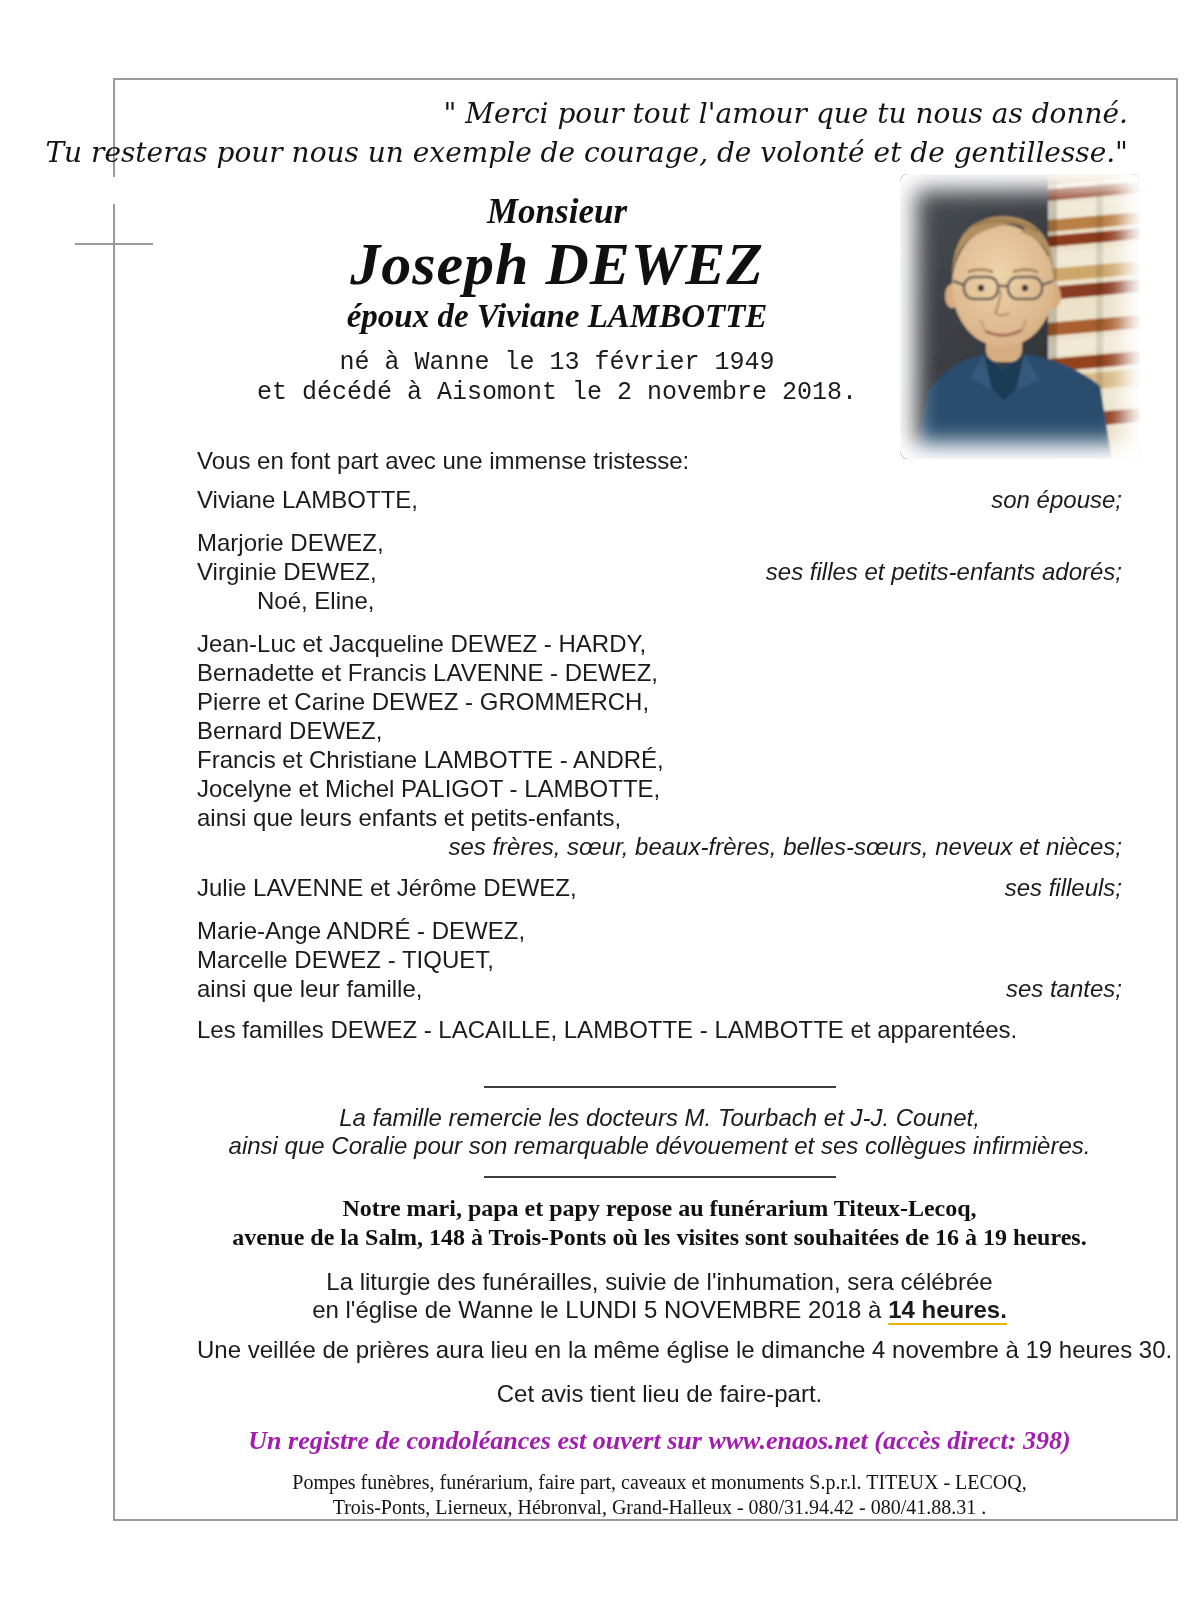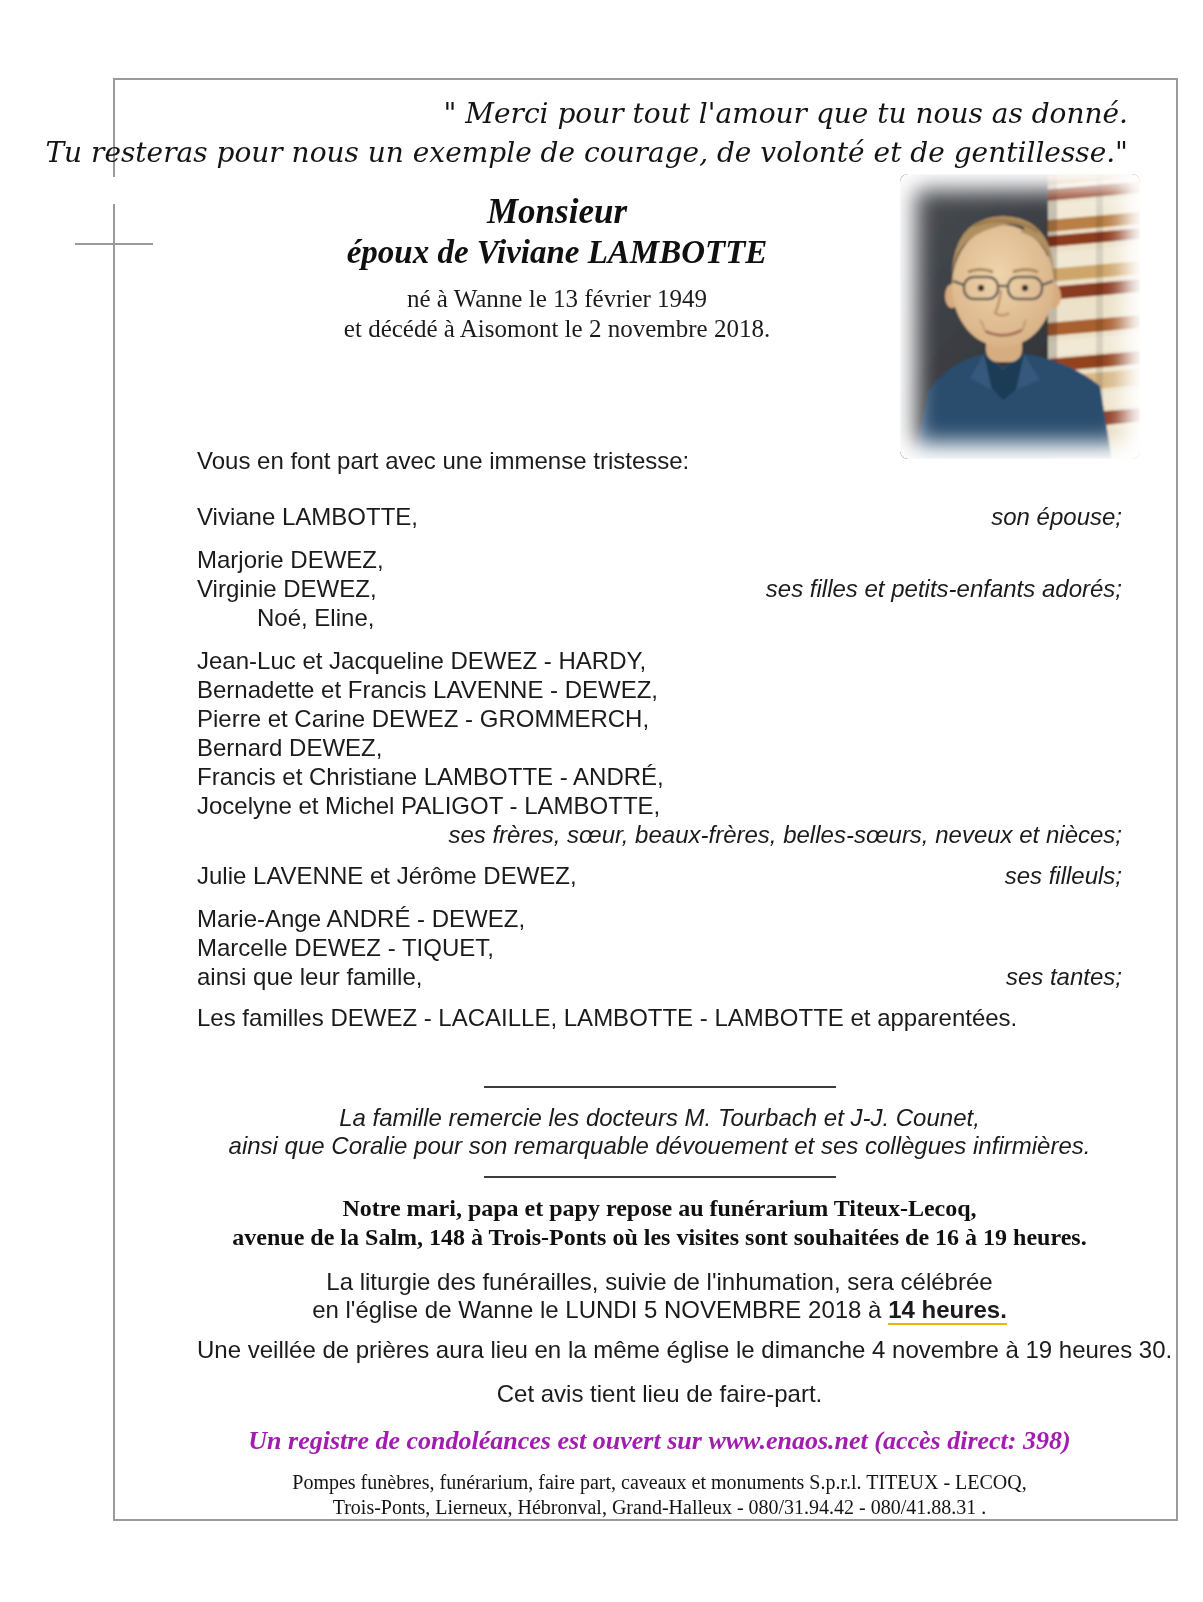"Joseph DEWEZ" div.title-name { html: none -> <div>Joseph DEWEZ</div> }
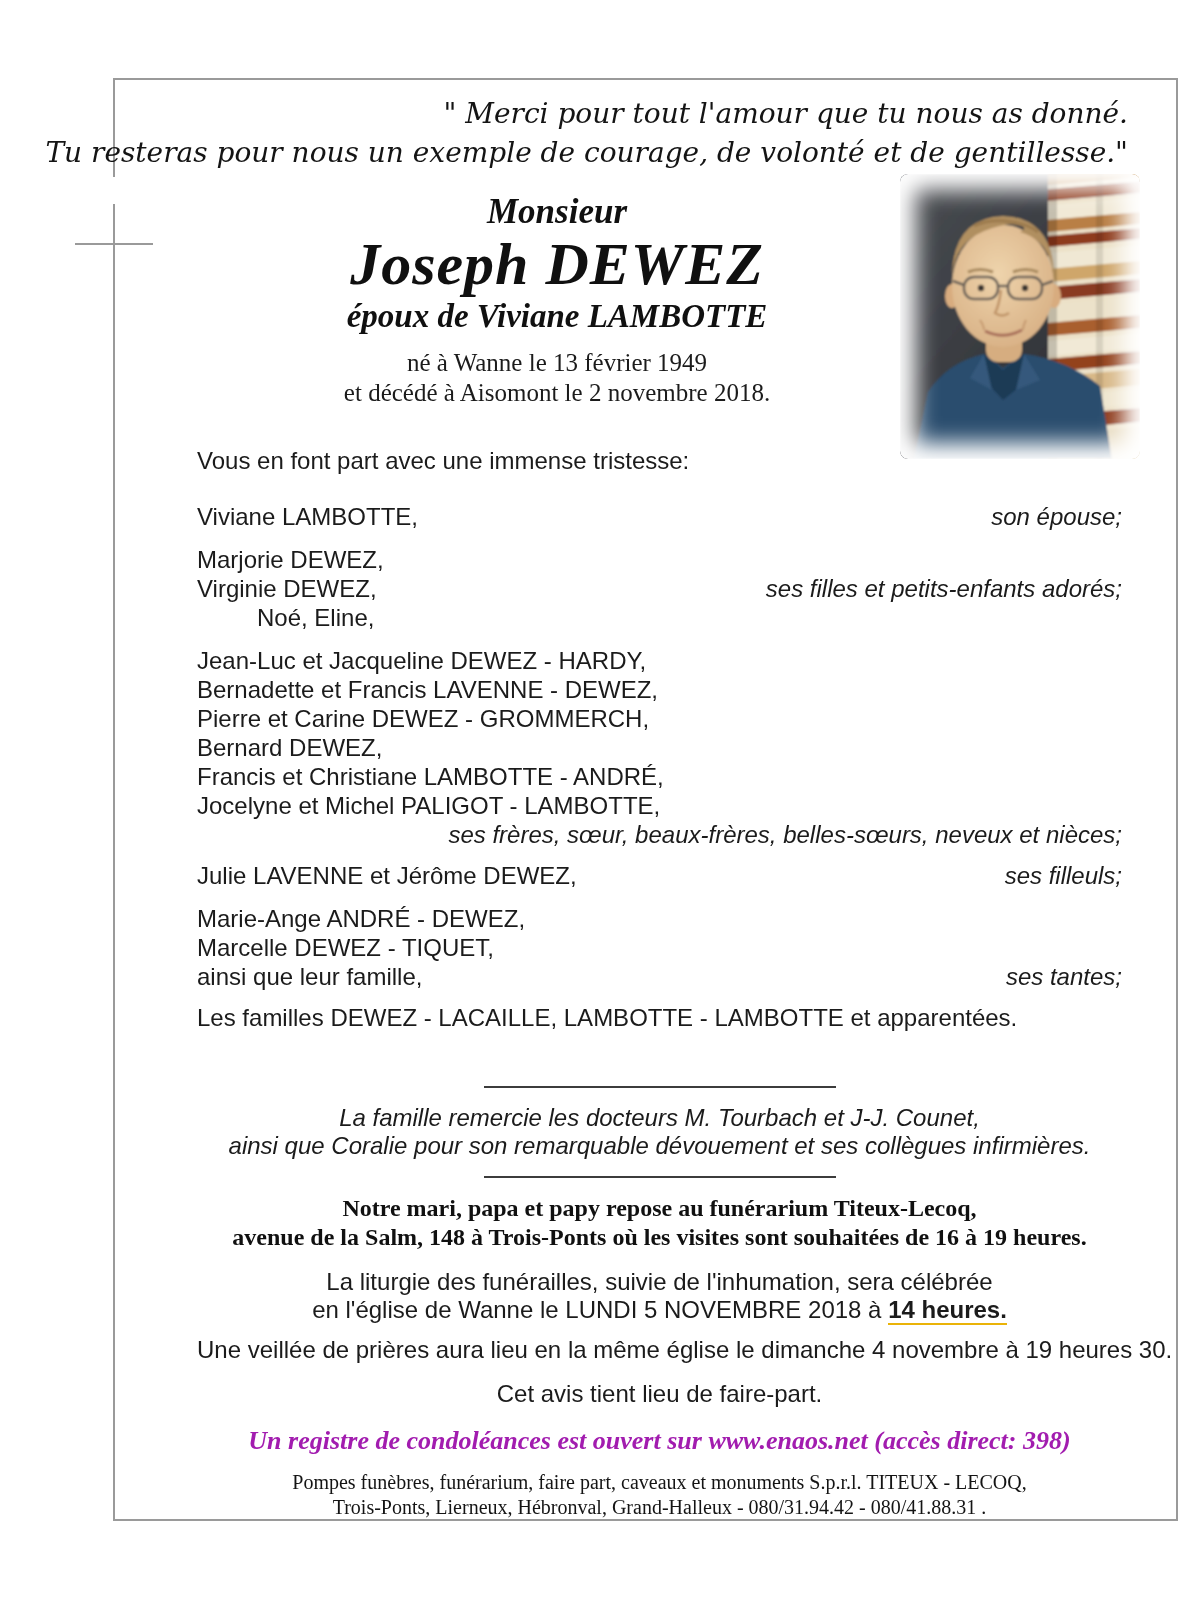"né à Wanne le 13" .title-dates { font-family: Liberation Serif, serif -> Liberation Mono, monospace }
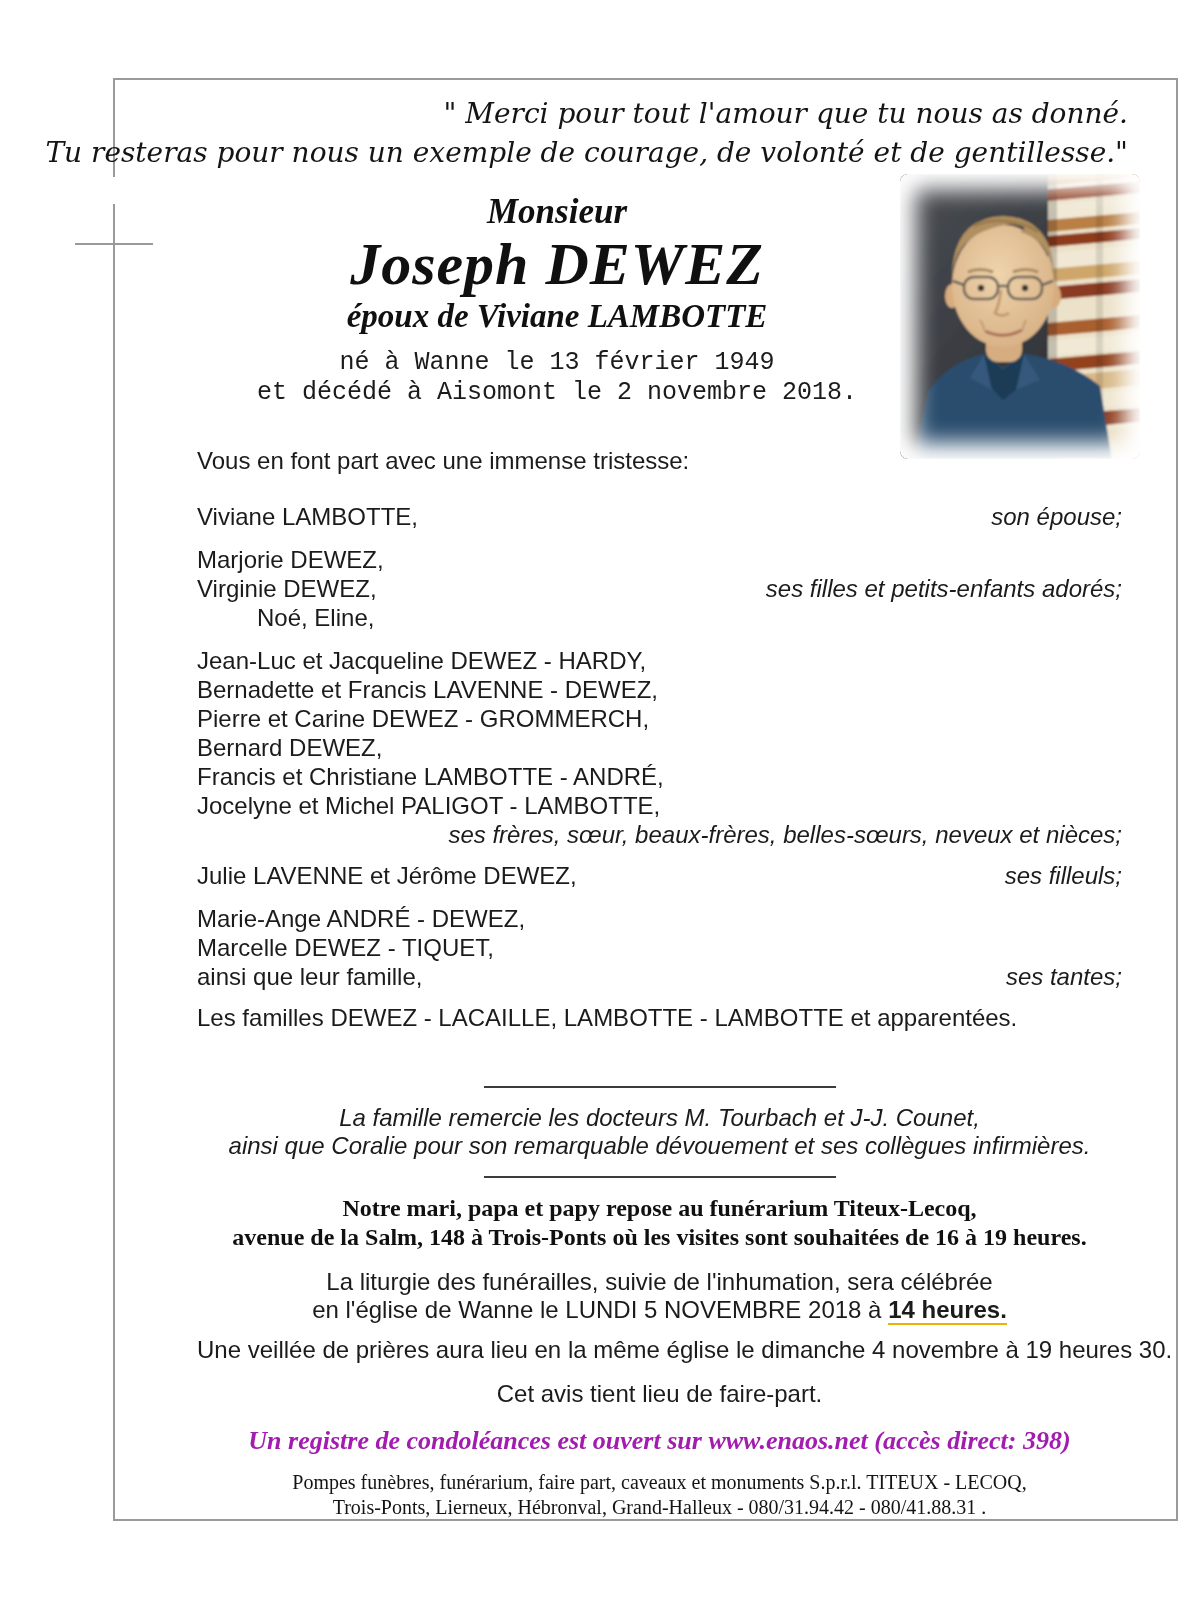"Viviane LAMBOTTE," .gap-lg { margin-top: 27px -> 10px }
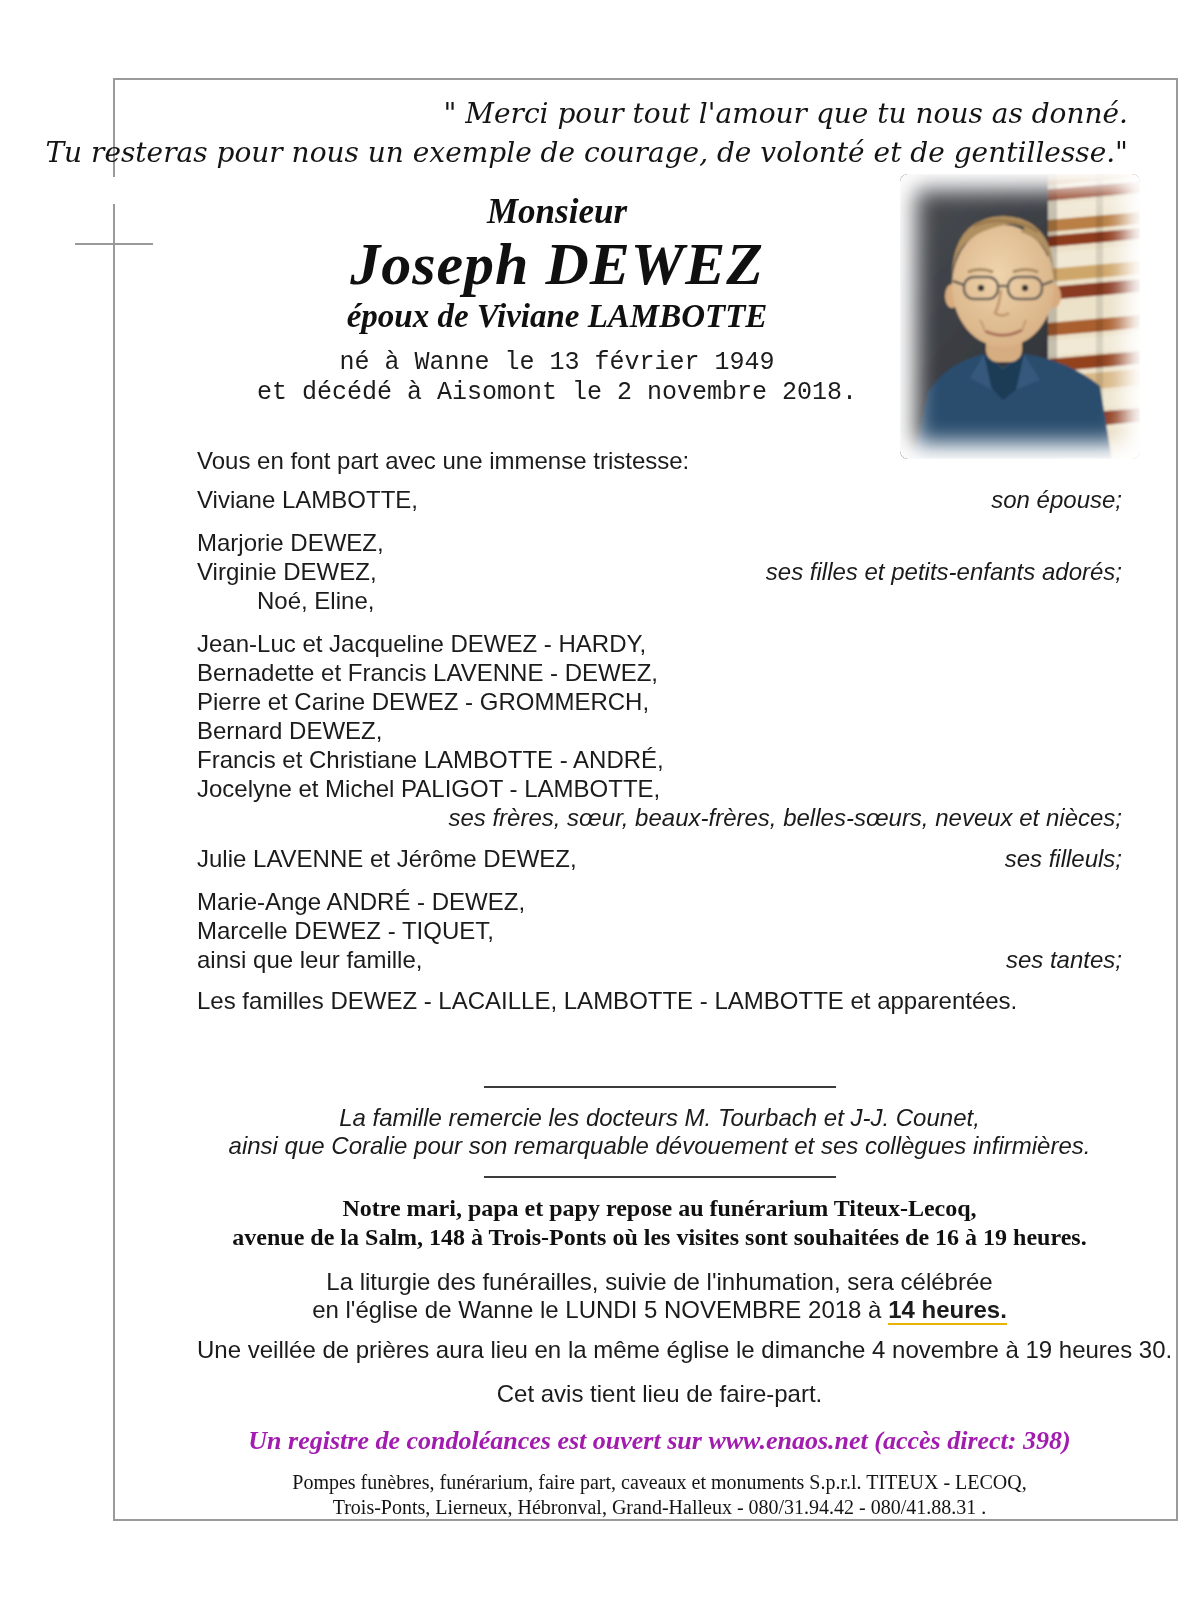"ainsi que leurs enfants et" div.row { html: none -> <div> <span>ainsi que leurs enfants et petits-enfants,</span> </div> }
